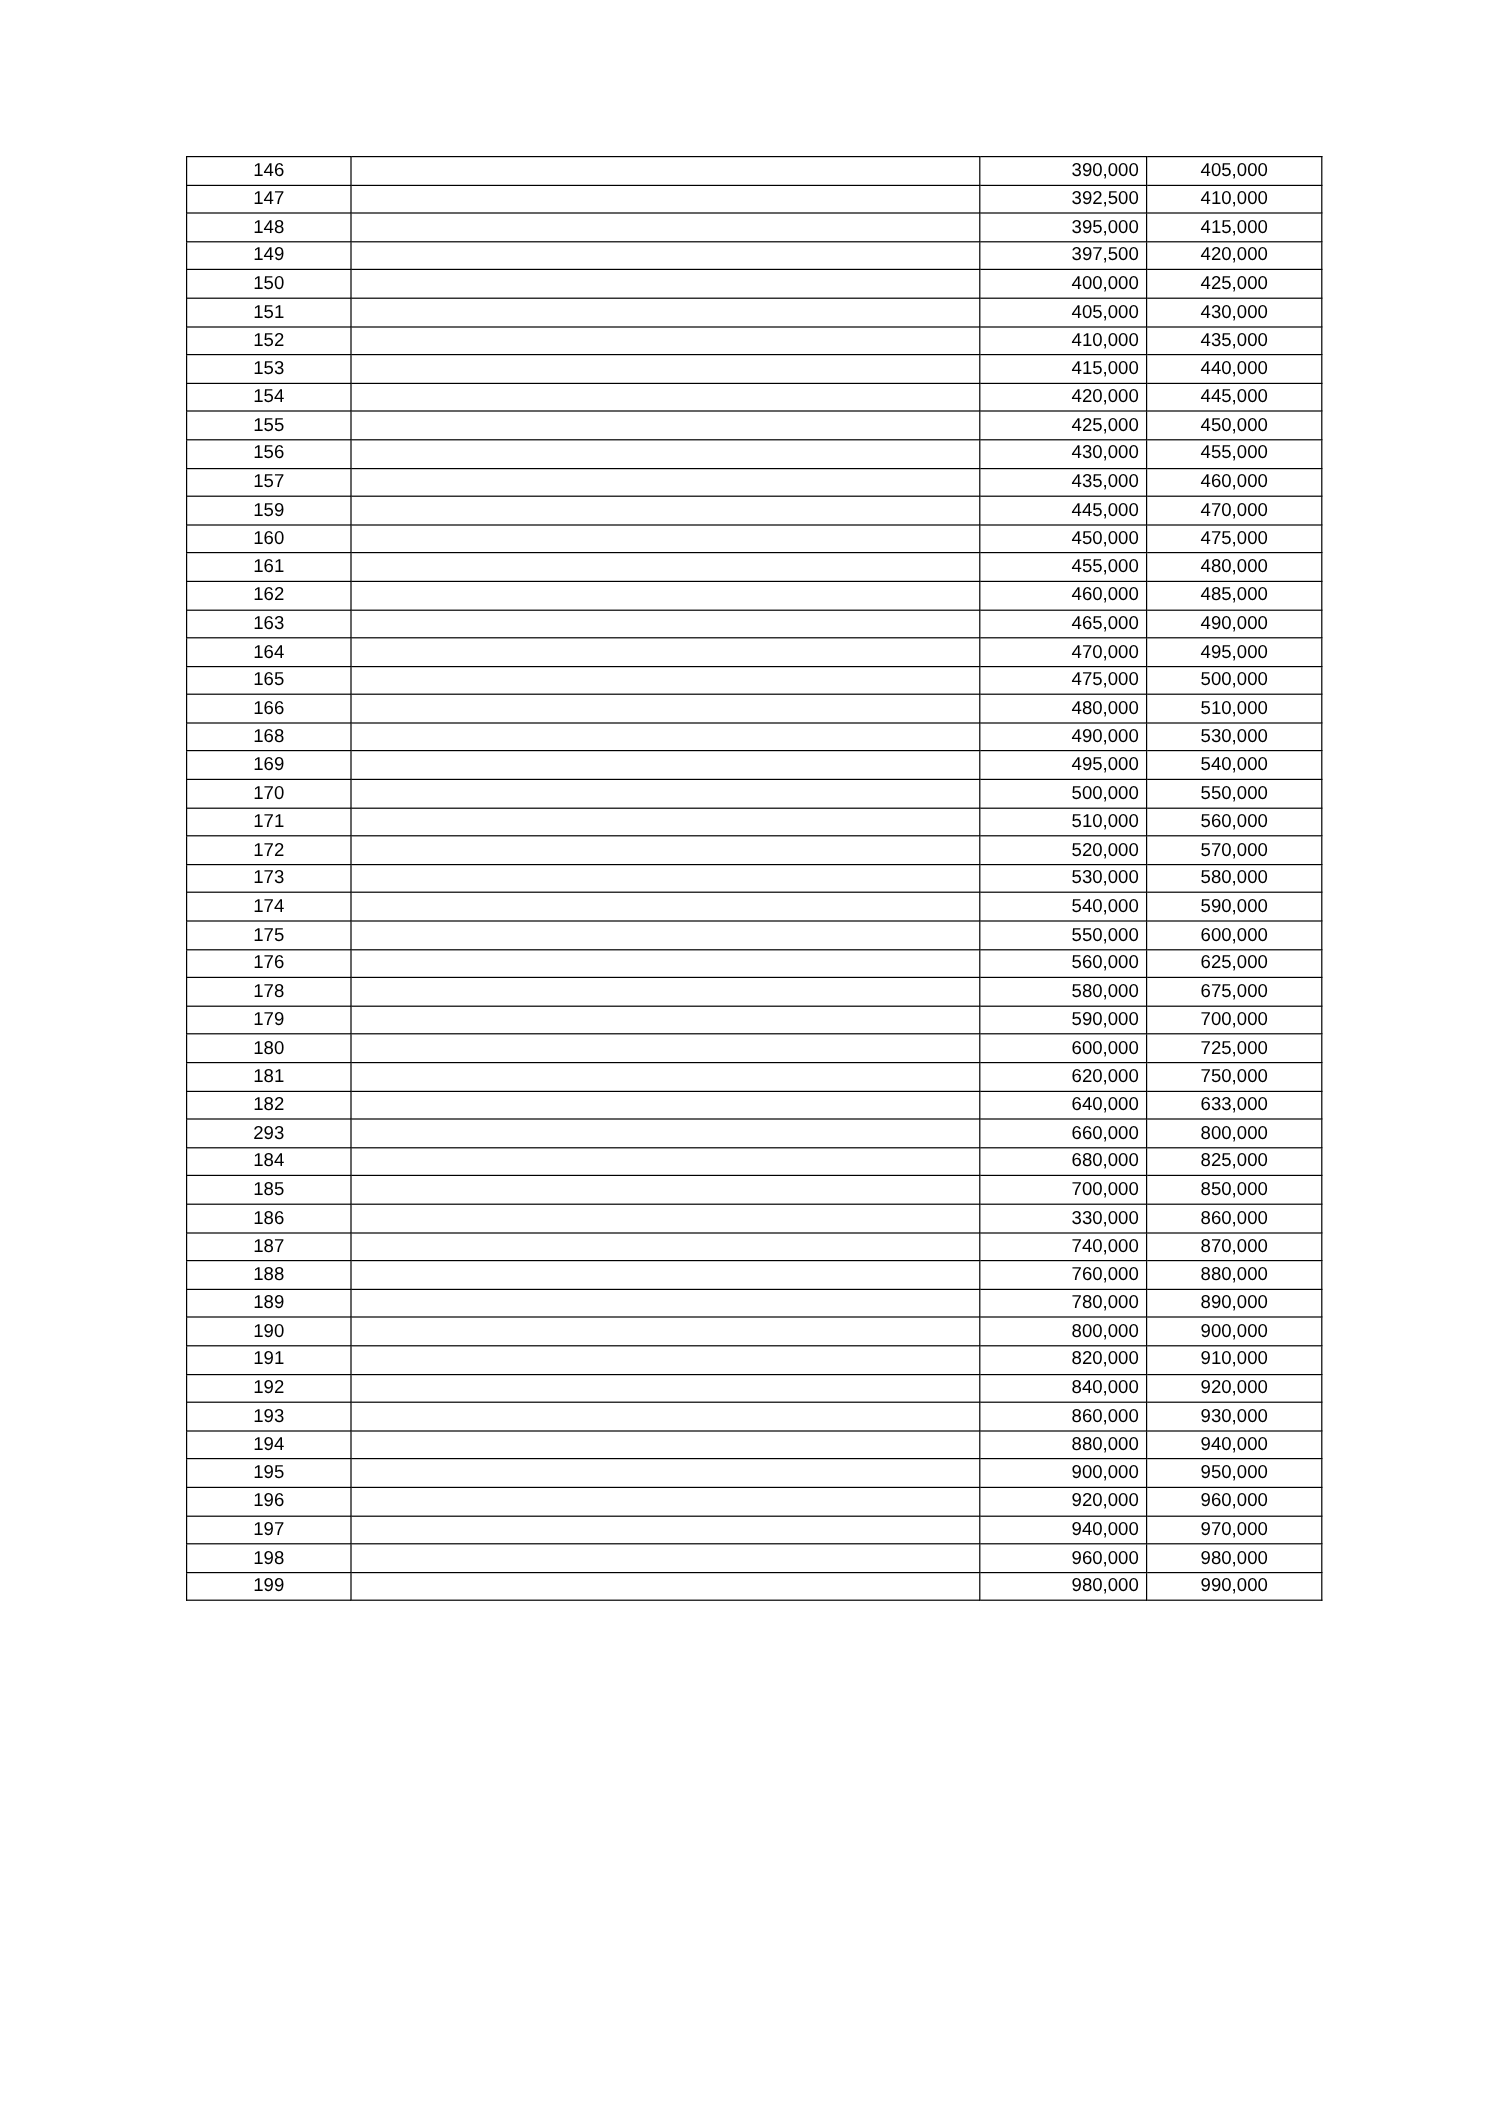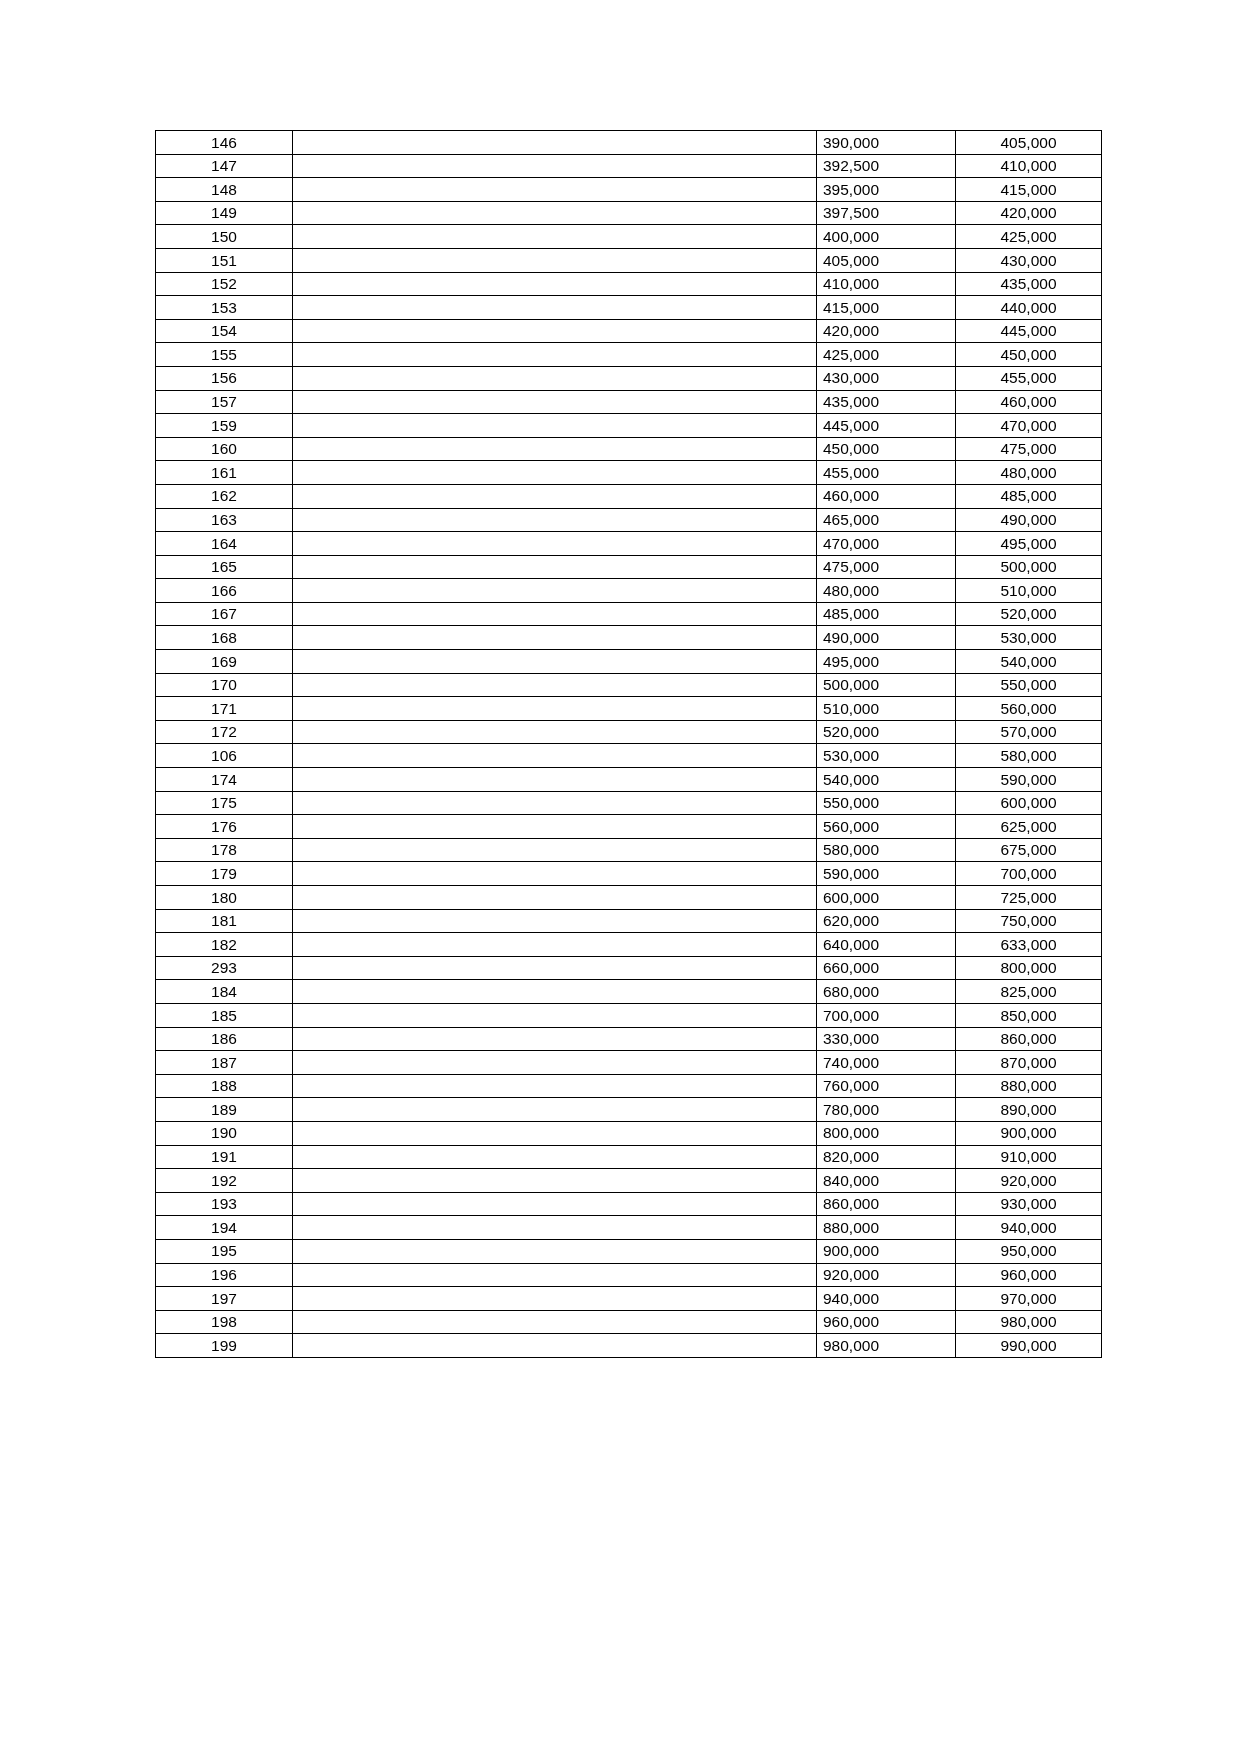"390,000" td.cell-value-right { text-align: left -> right }
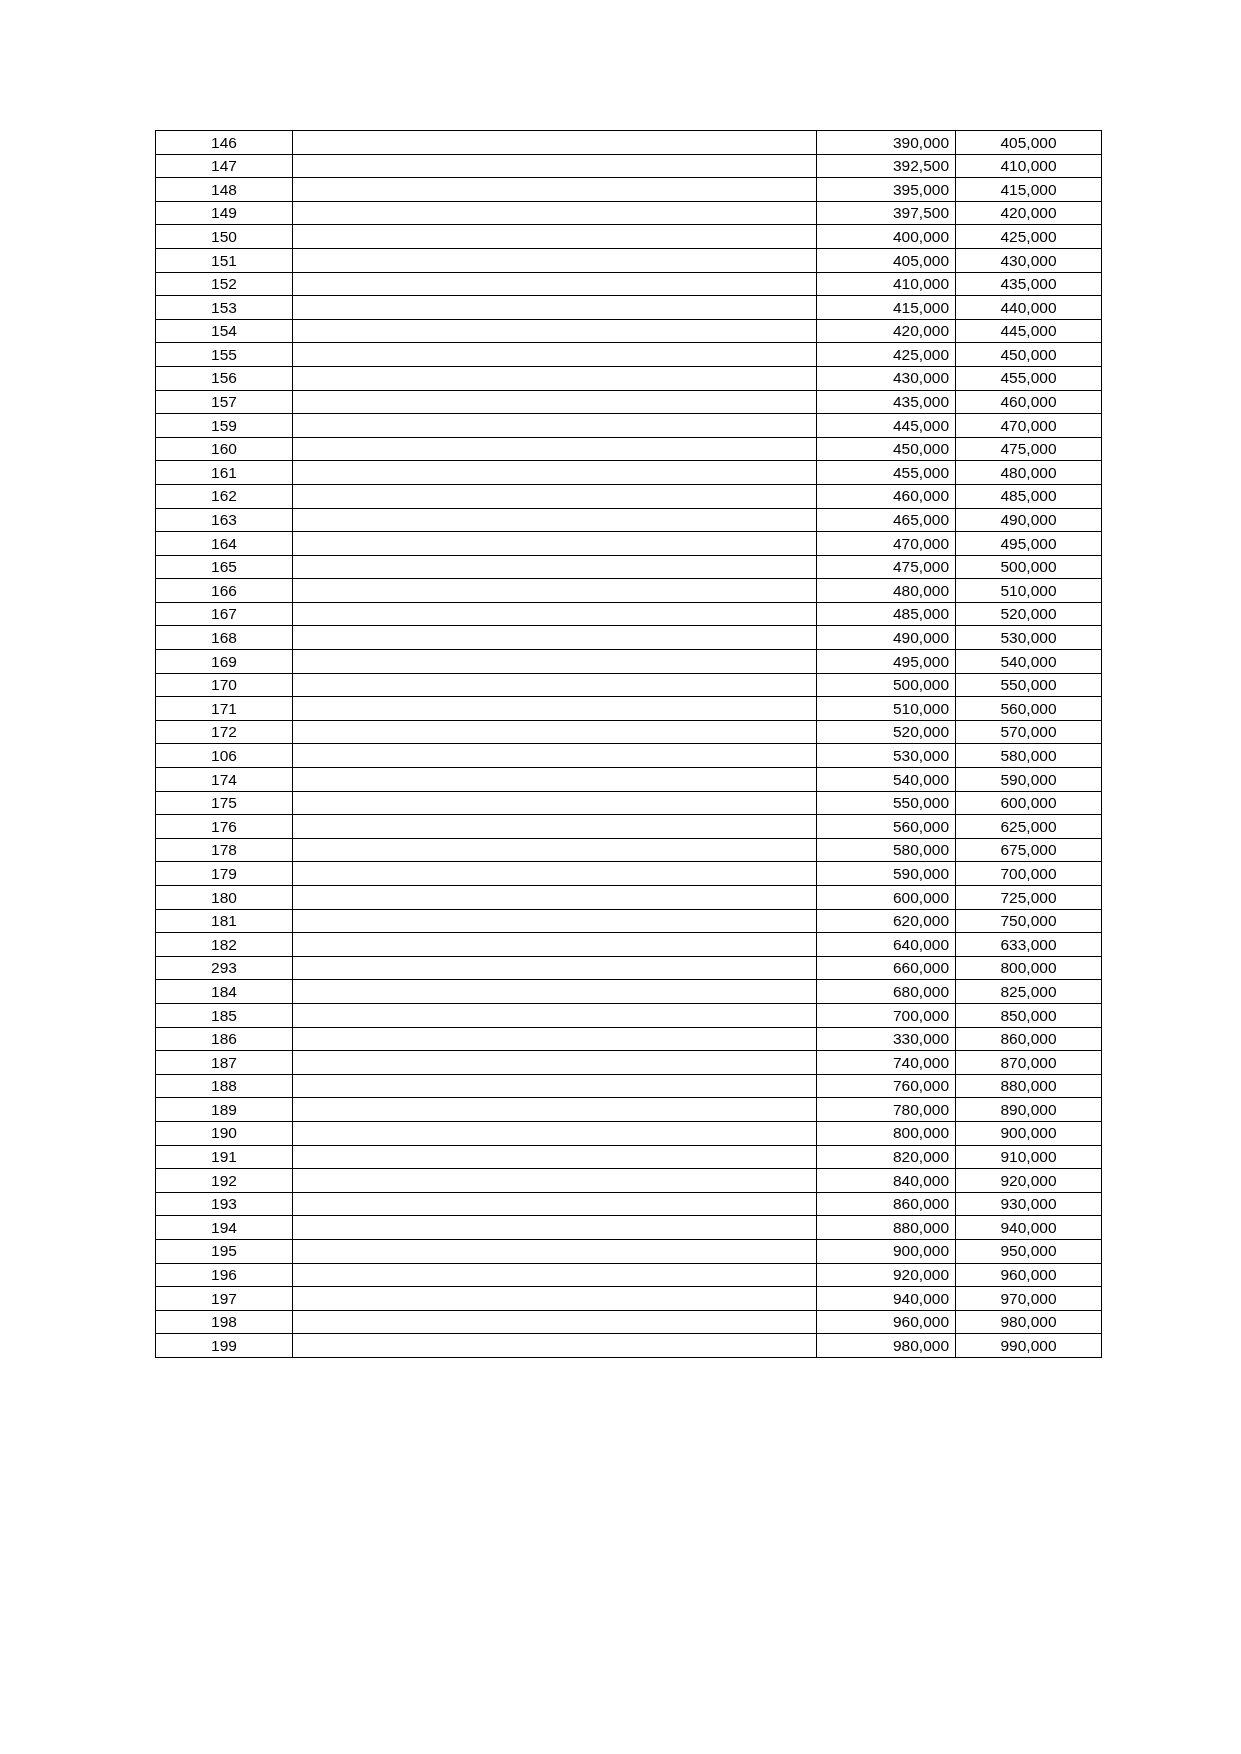"167" tr { html: <tr> <td>167</td> <td></td> <td>485,000</td> <td>520,000</td> </tr> -> none }
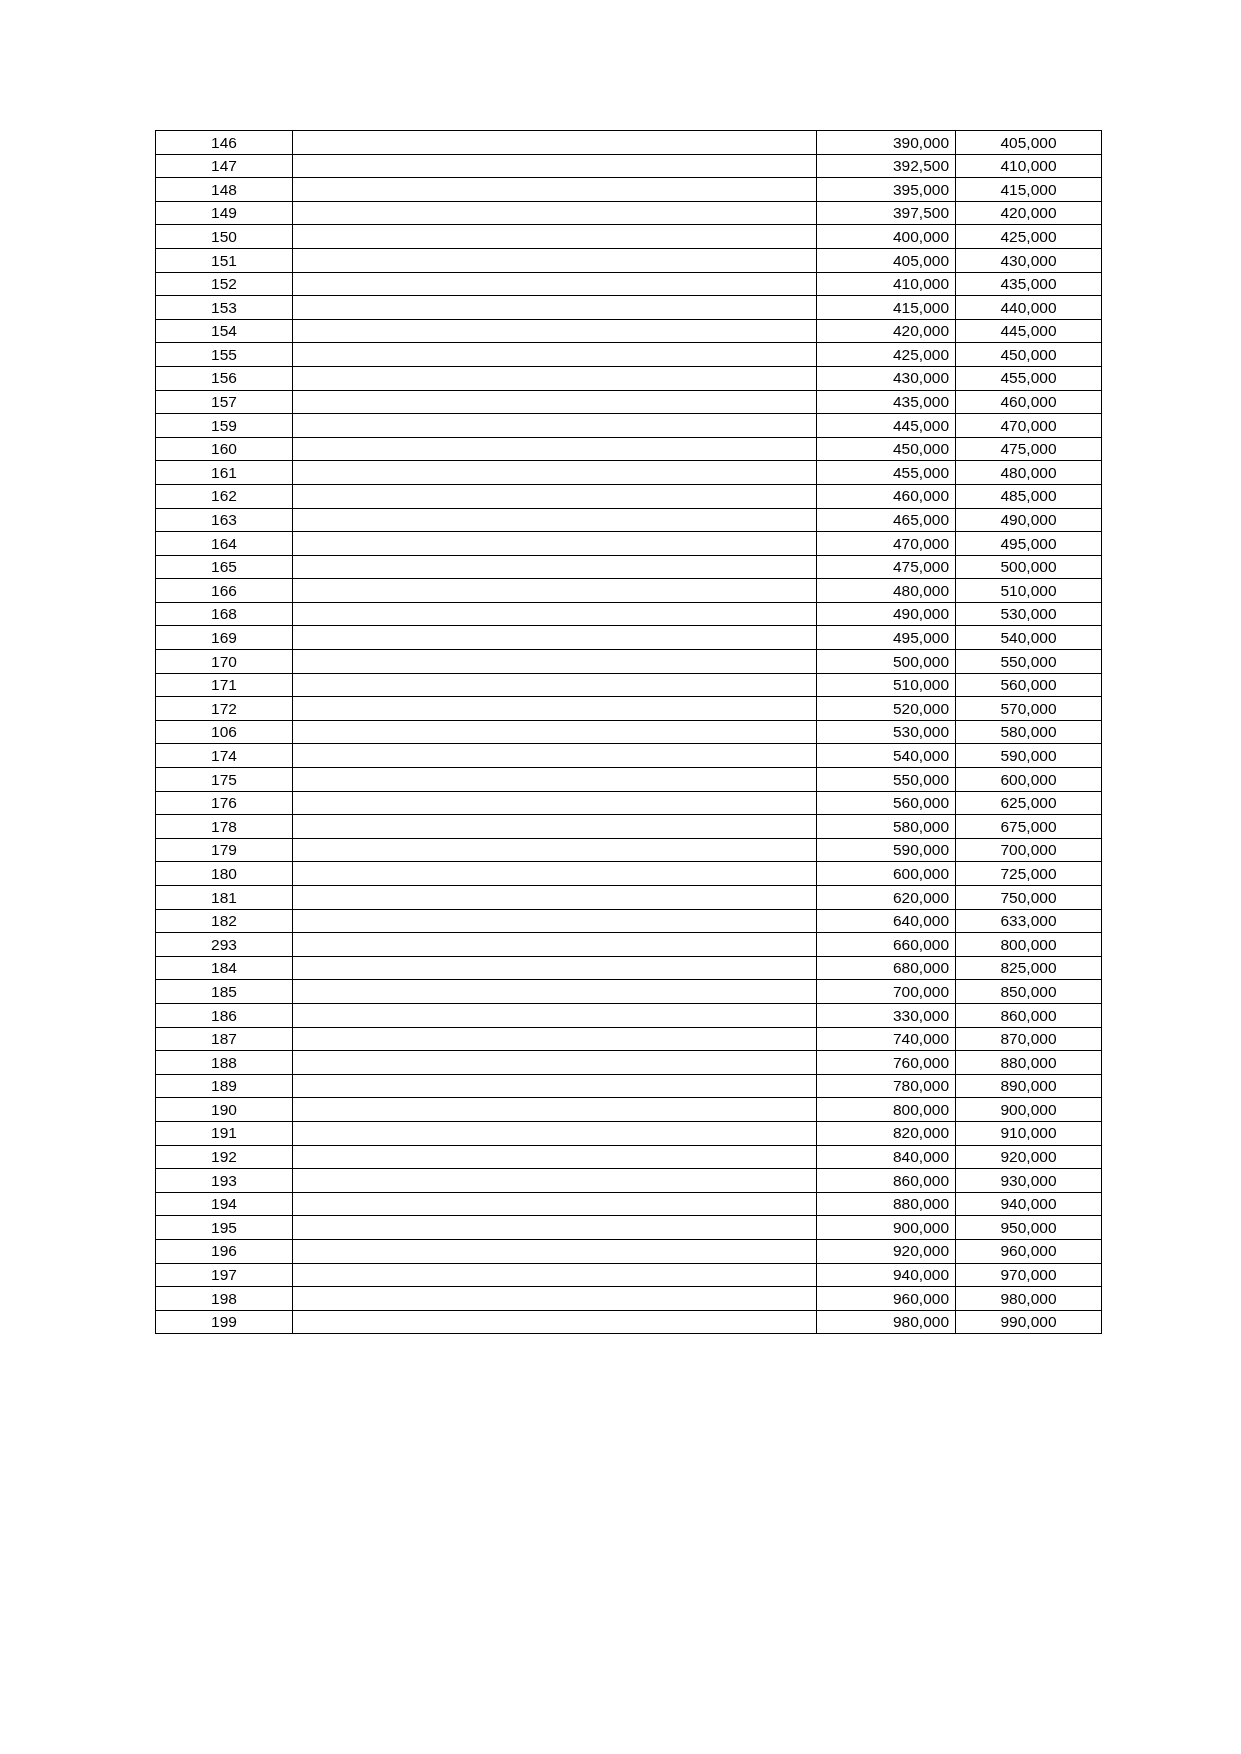"106" td.cell-index { text: 106 -> 173 }
